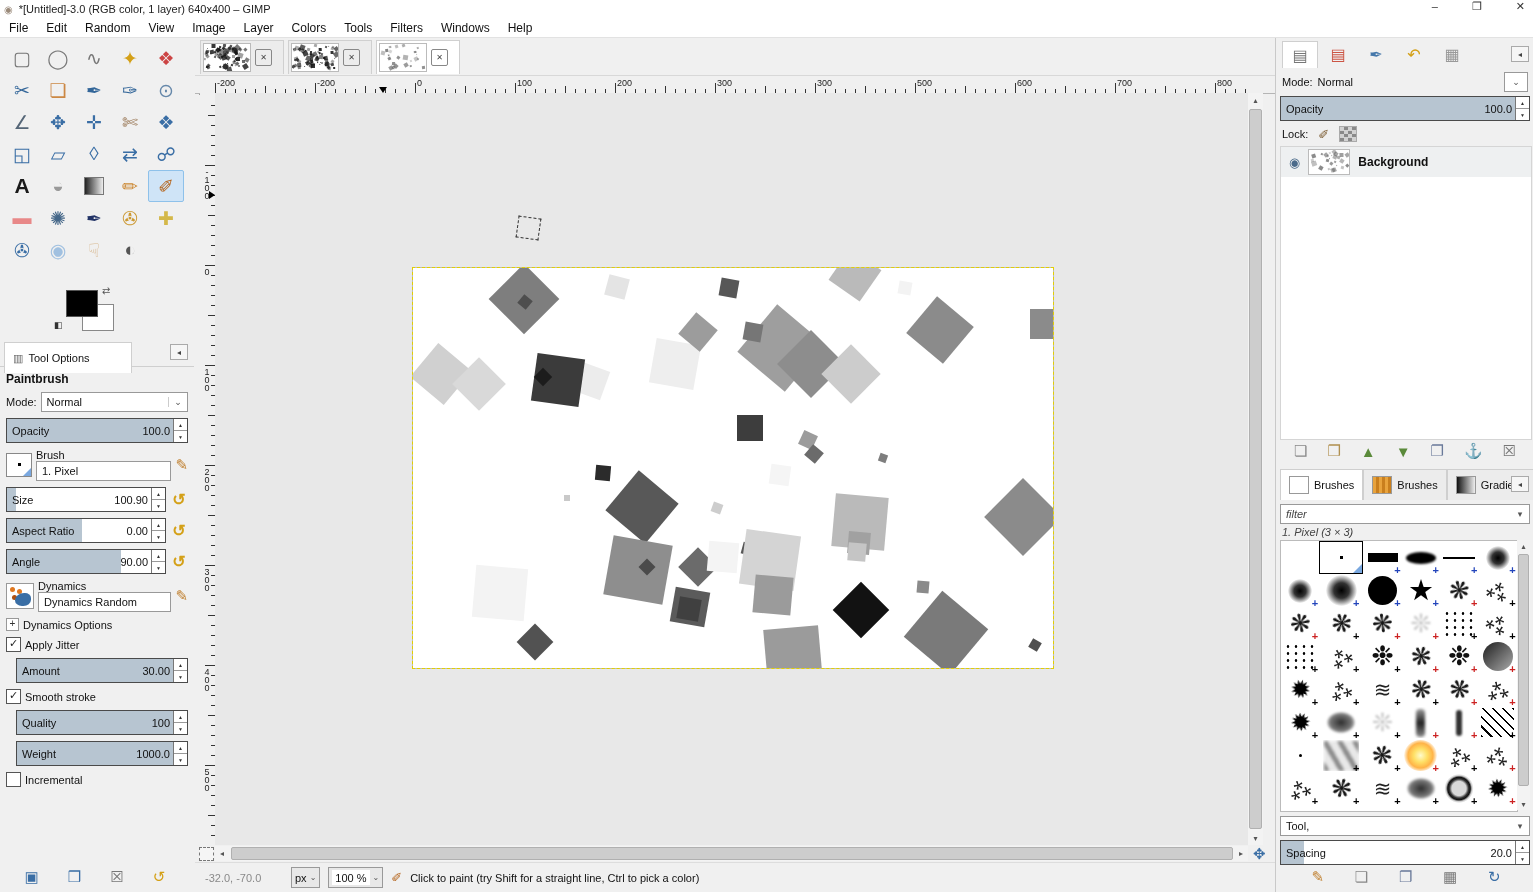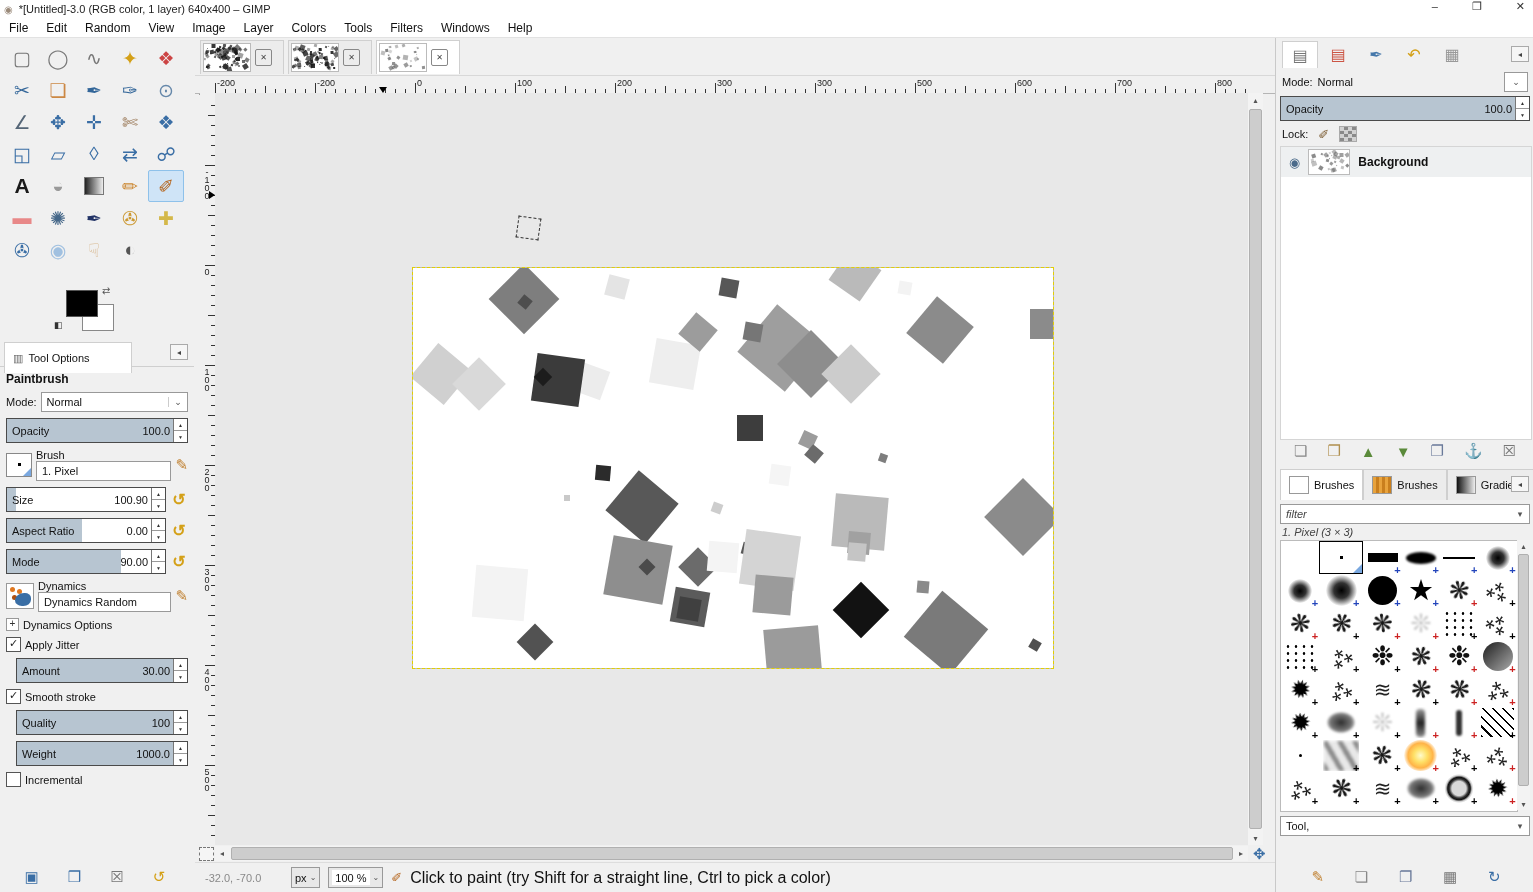"Mode" span.lab { text: Mode -> Angle }
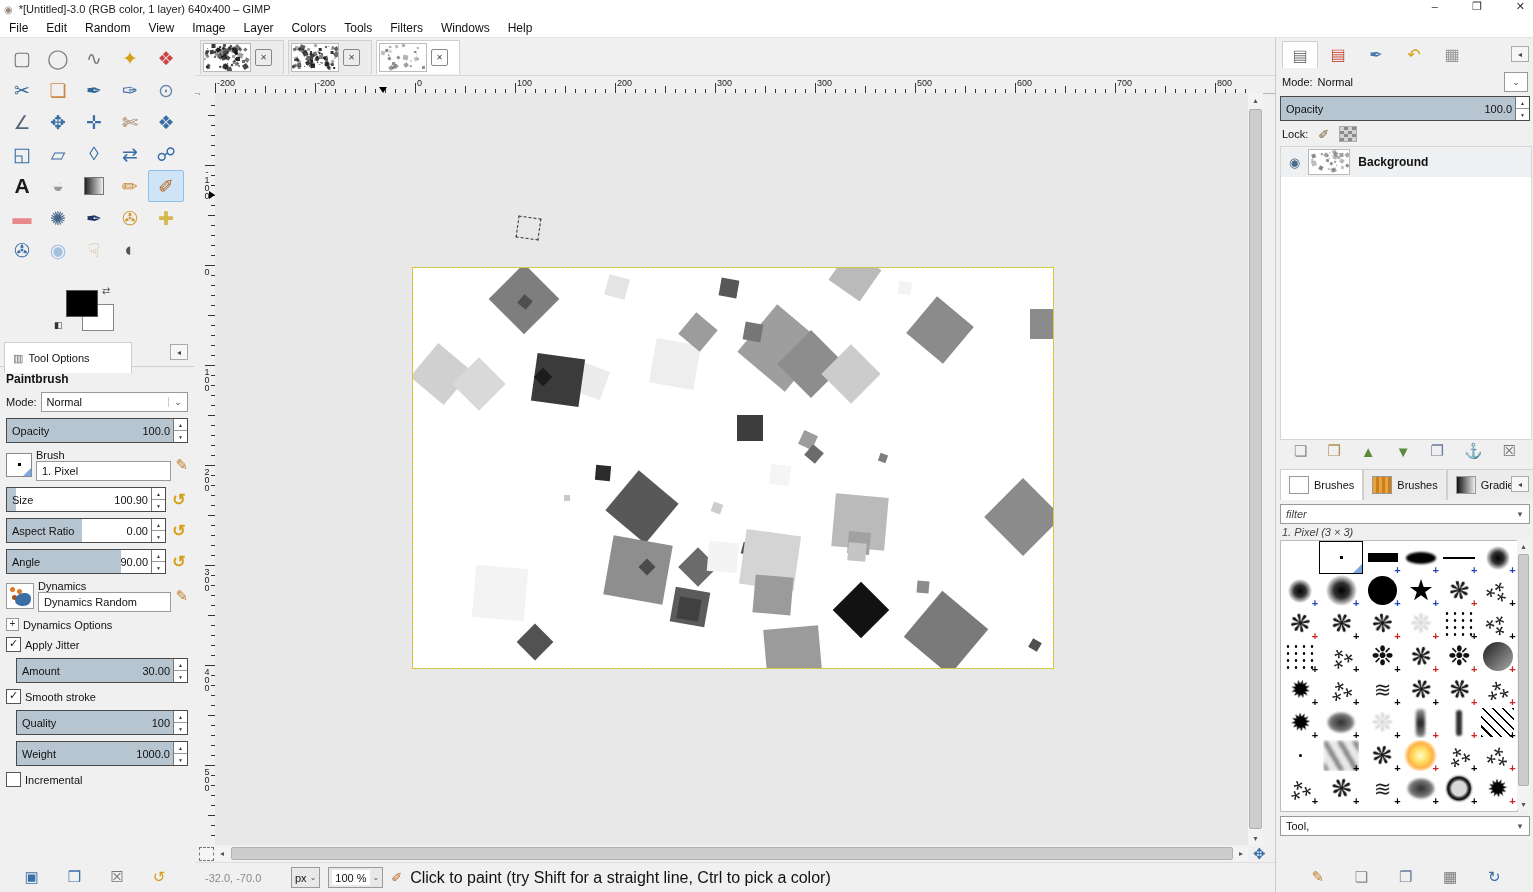"Spacing" div.abs { html: none -> <div> <div> <div> <div> <div></div> <span>Spacing</span> <span>20.0</span> </div> <div> <span>▲</span> <span>▼</span> </div> </div> </div> </div> }
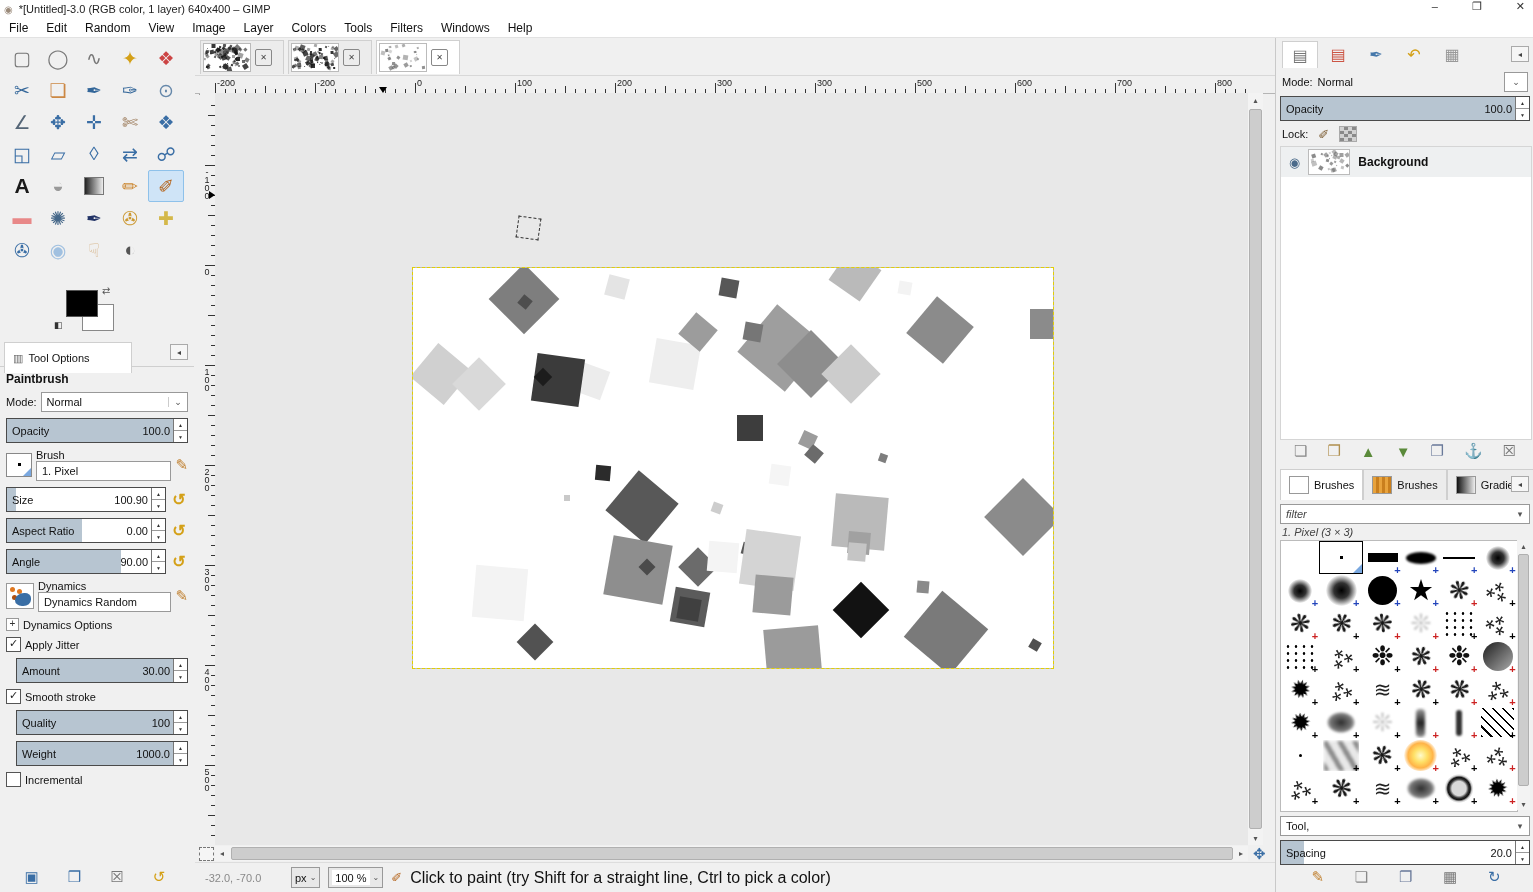"Click to paint (try Shift" span { font-size: 16px -> 11px }
